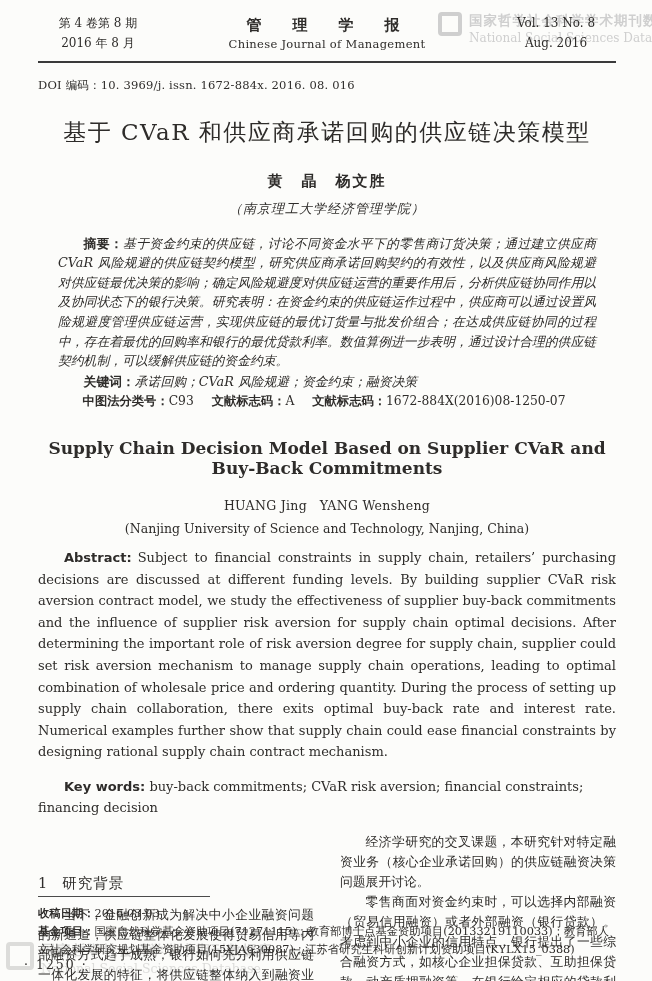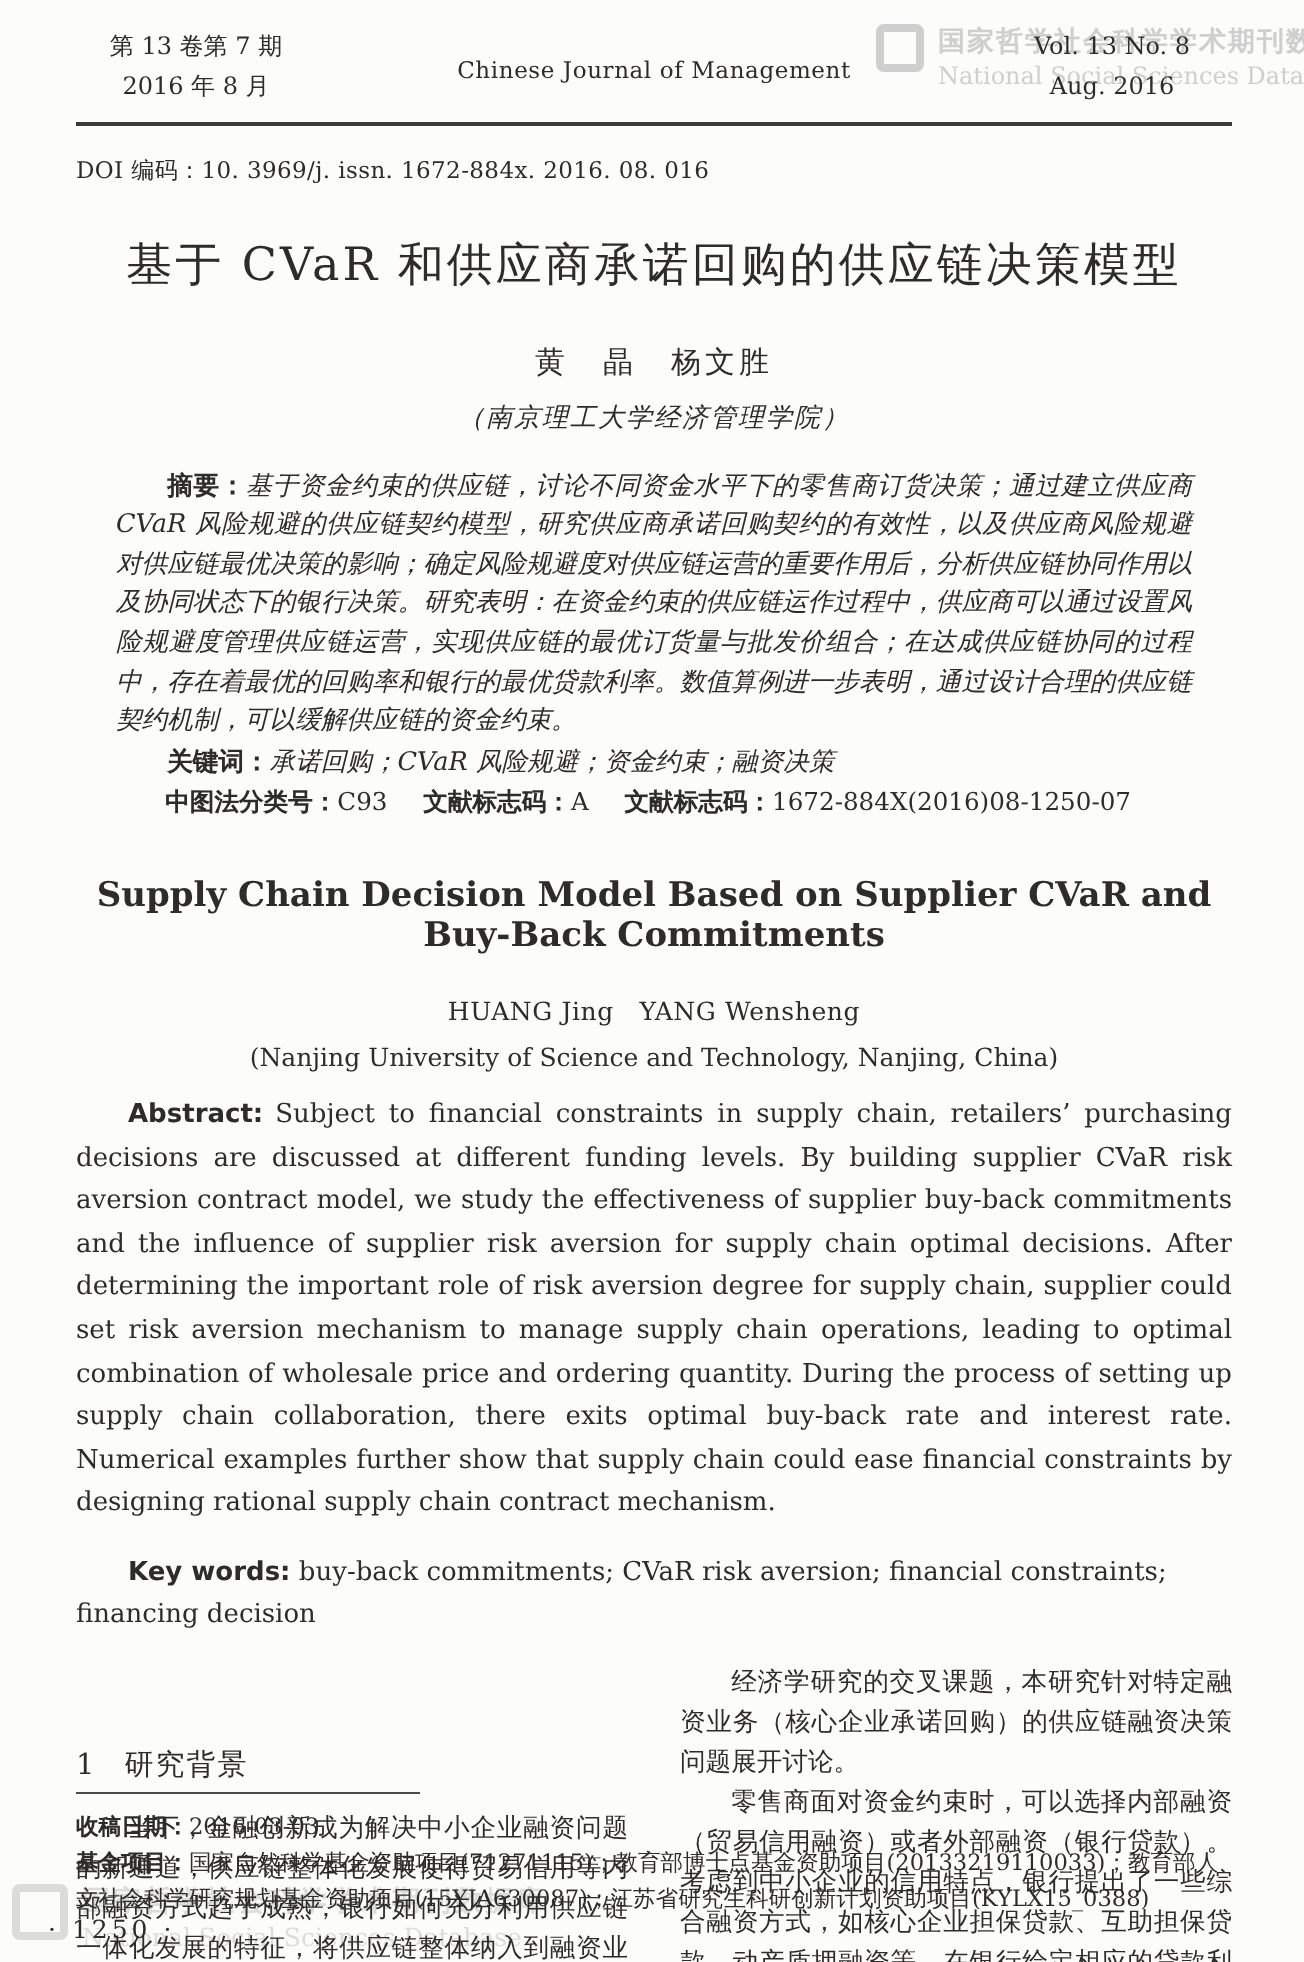"第 13 卷第 7 期" div { text: 13 卷第 7 -> 4 卷第 8 }
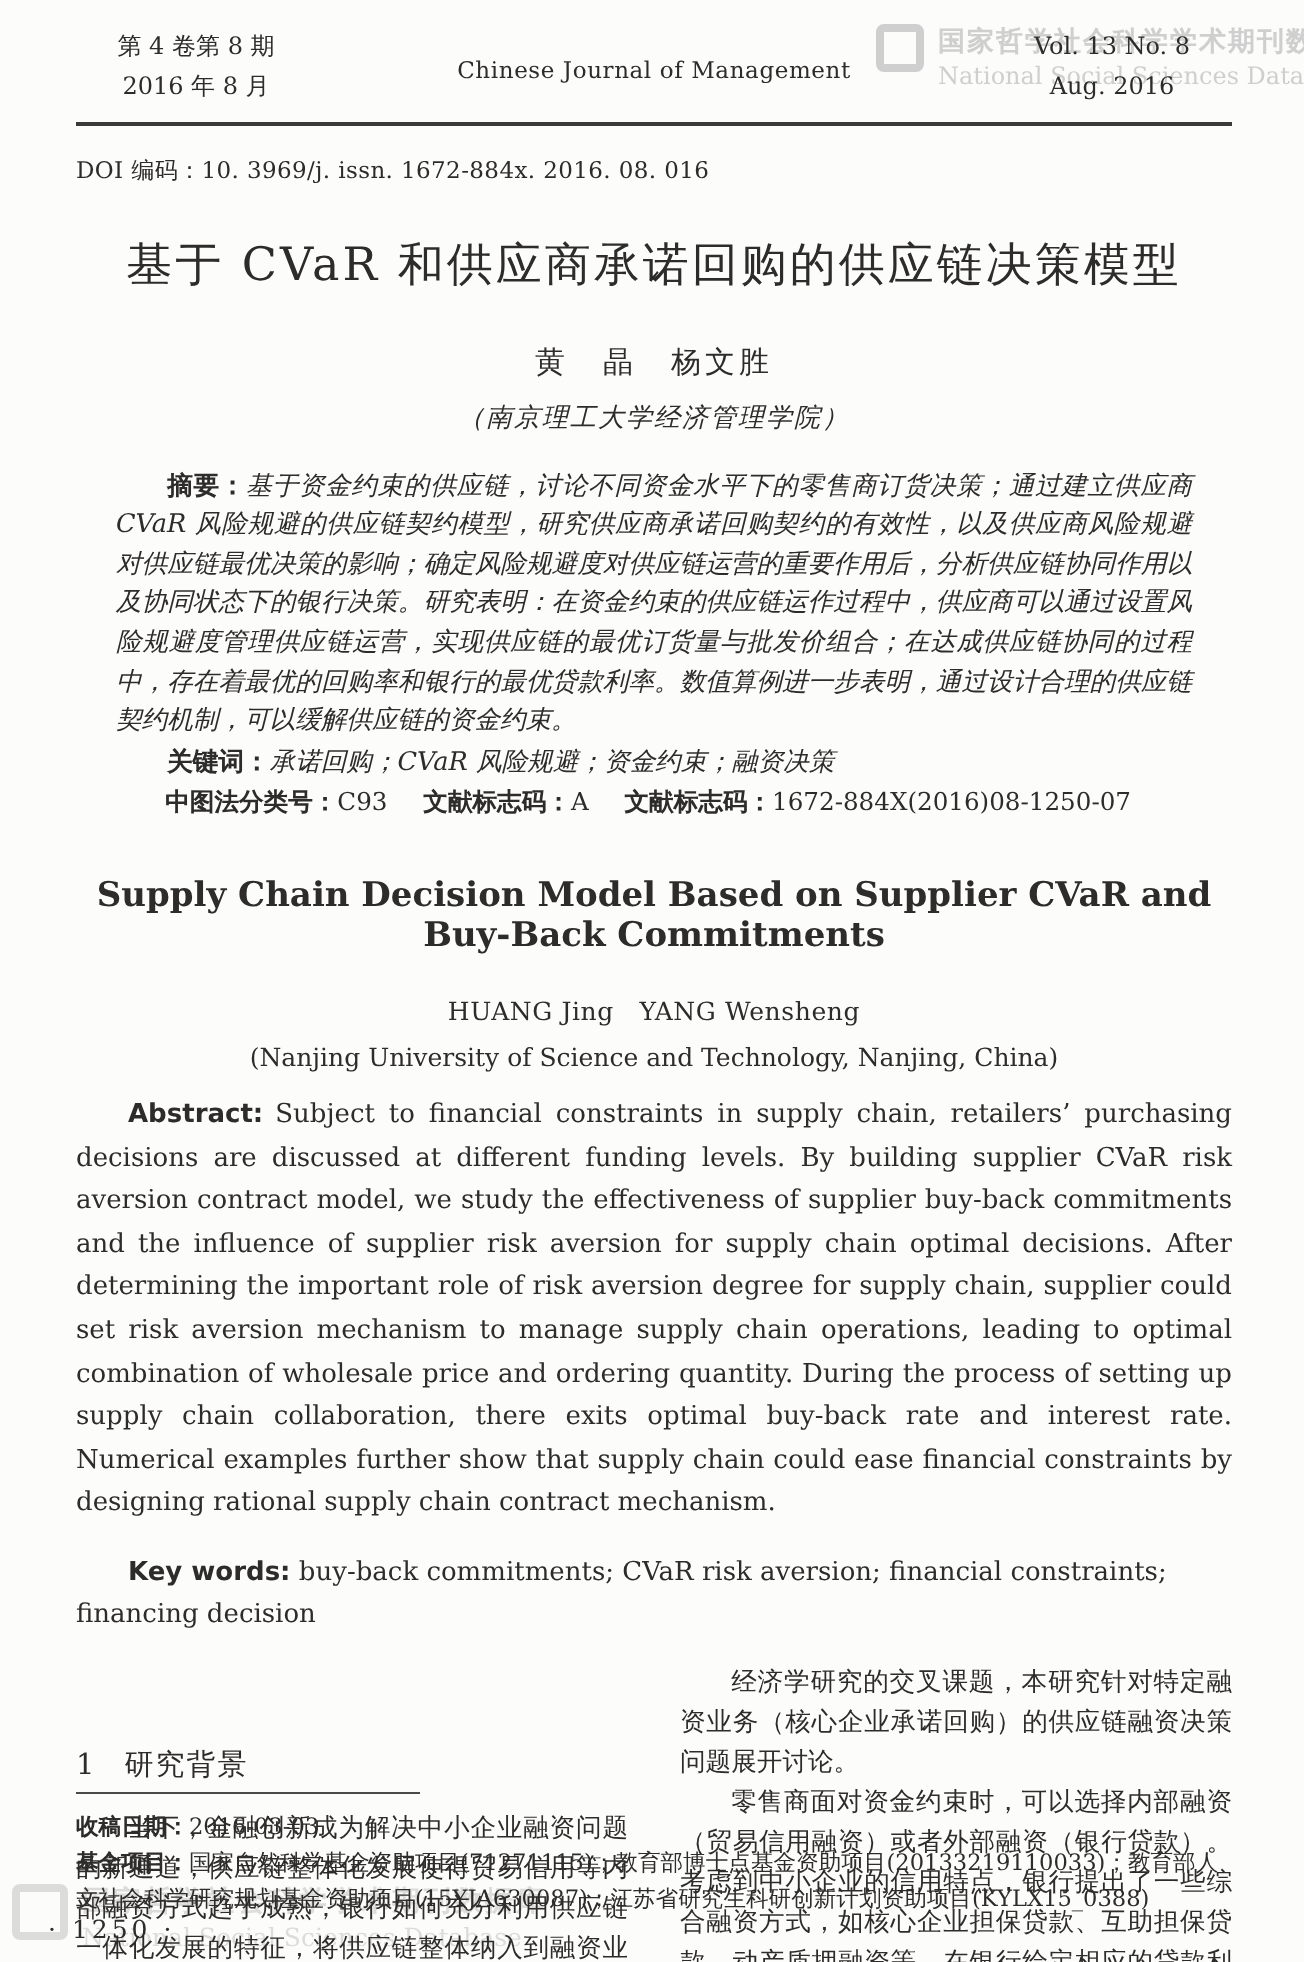"管 理 学 报" div.jname-cn { html: none -> <div>管 理 学 报</div> }
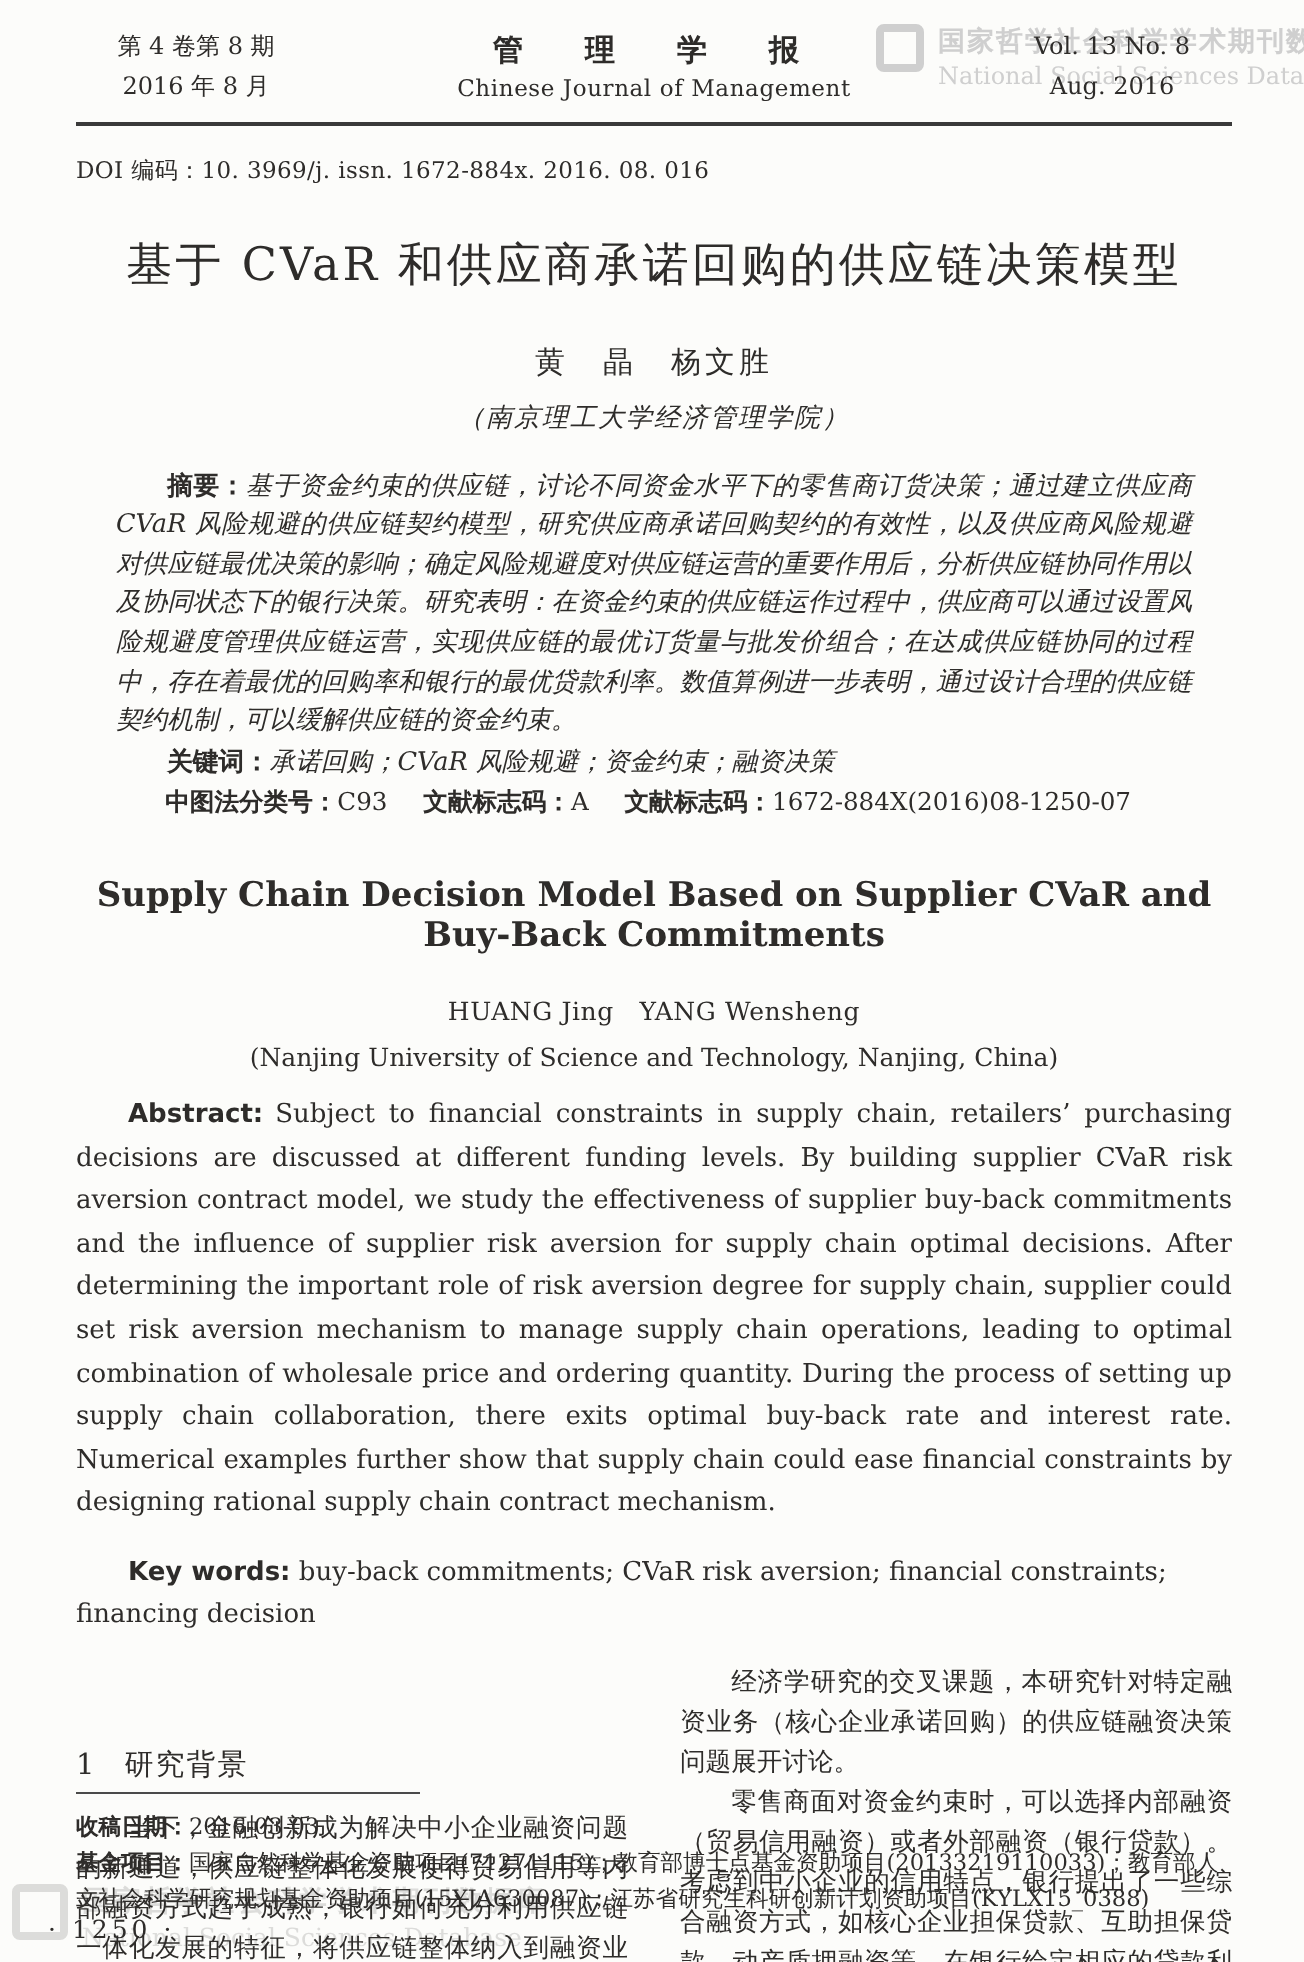"黄 晶 杨文胜" .authors-cn { font-weight: 400 -> 700 }
